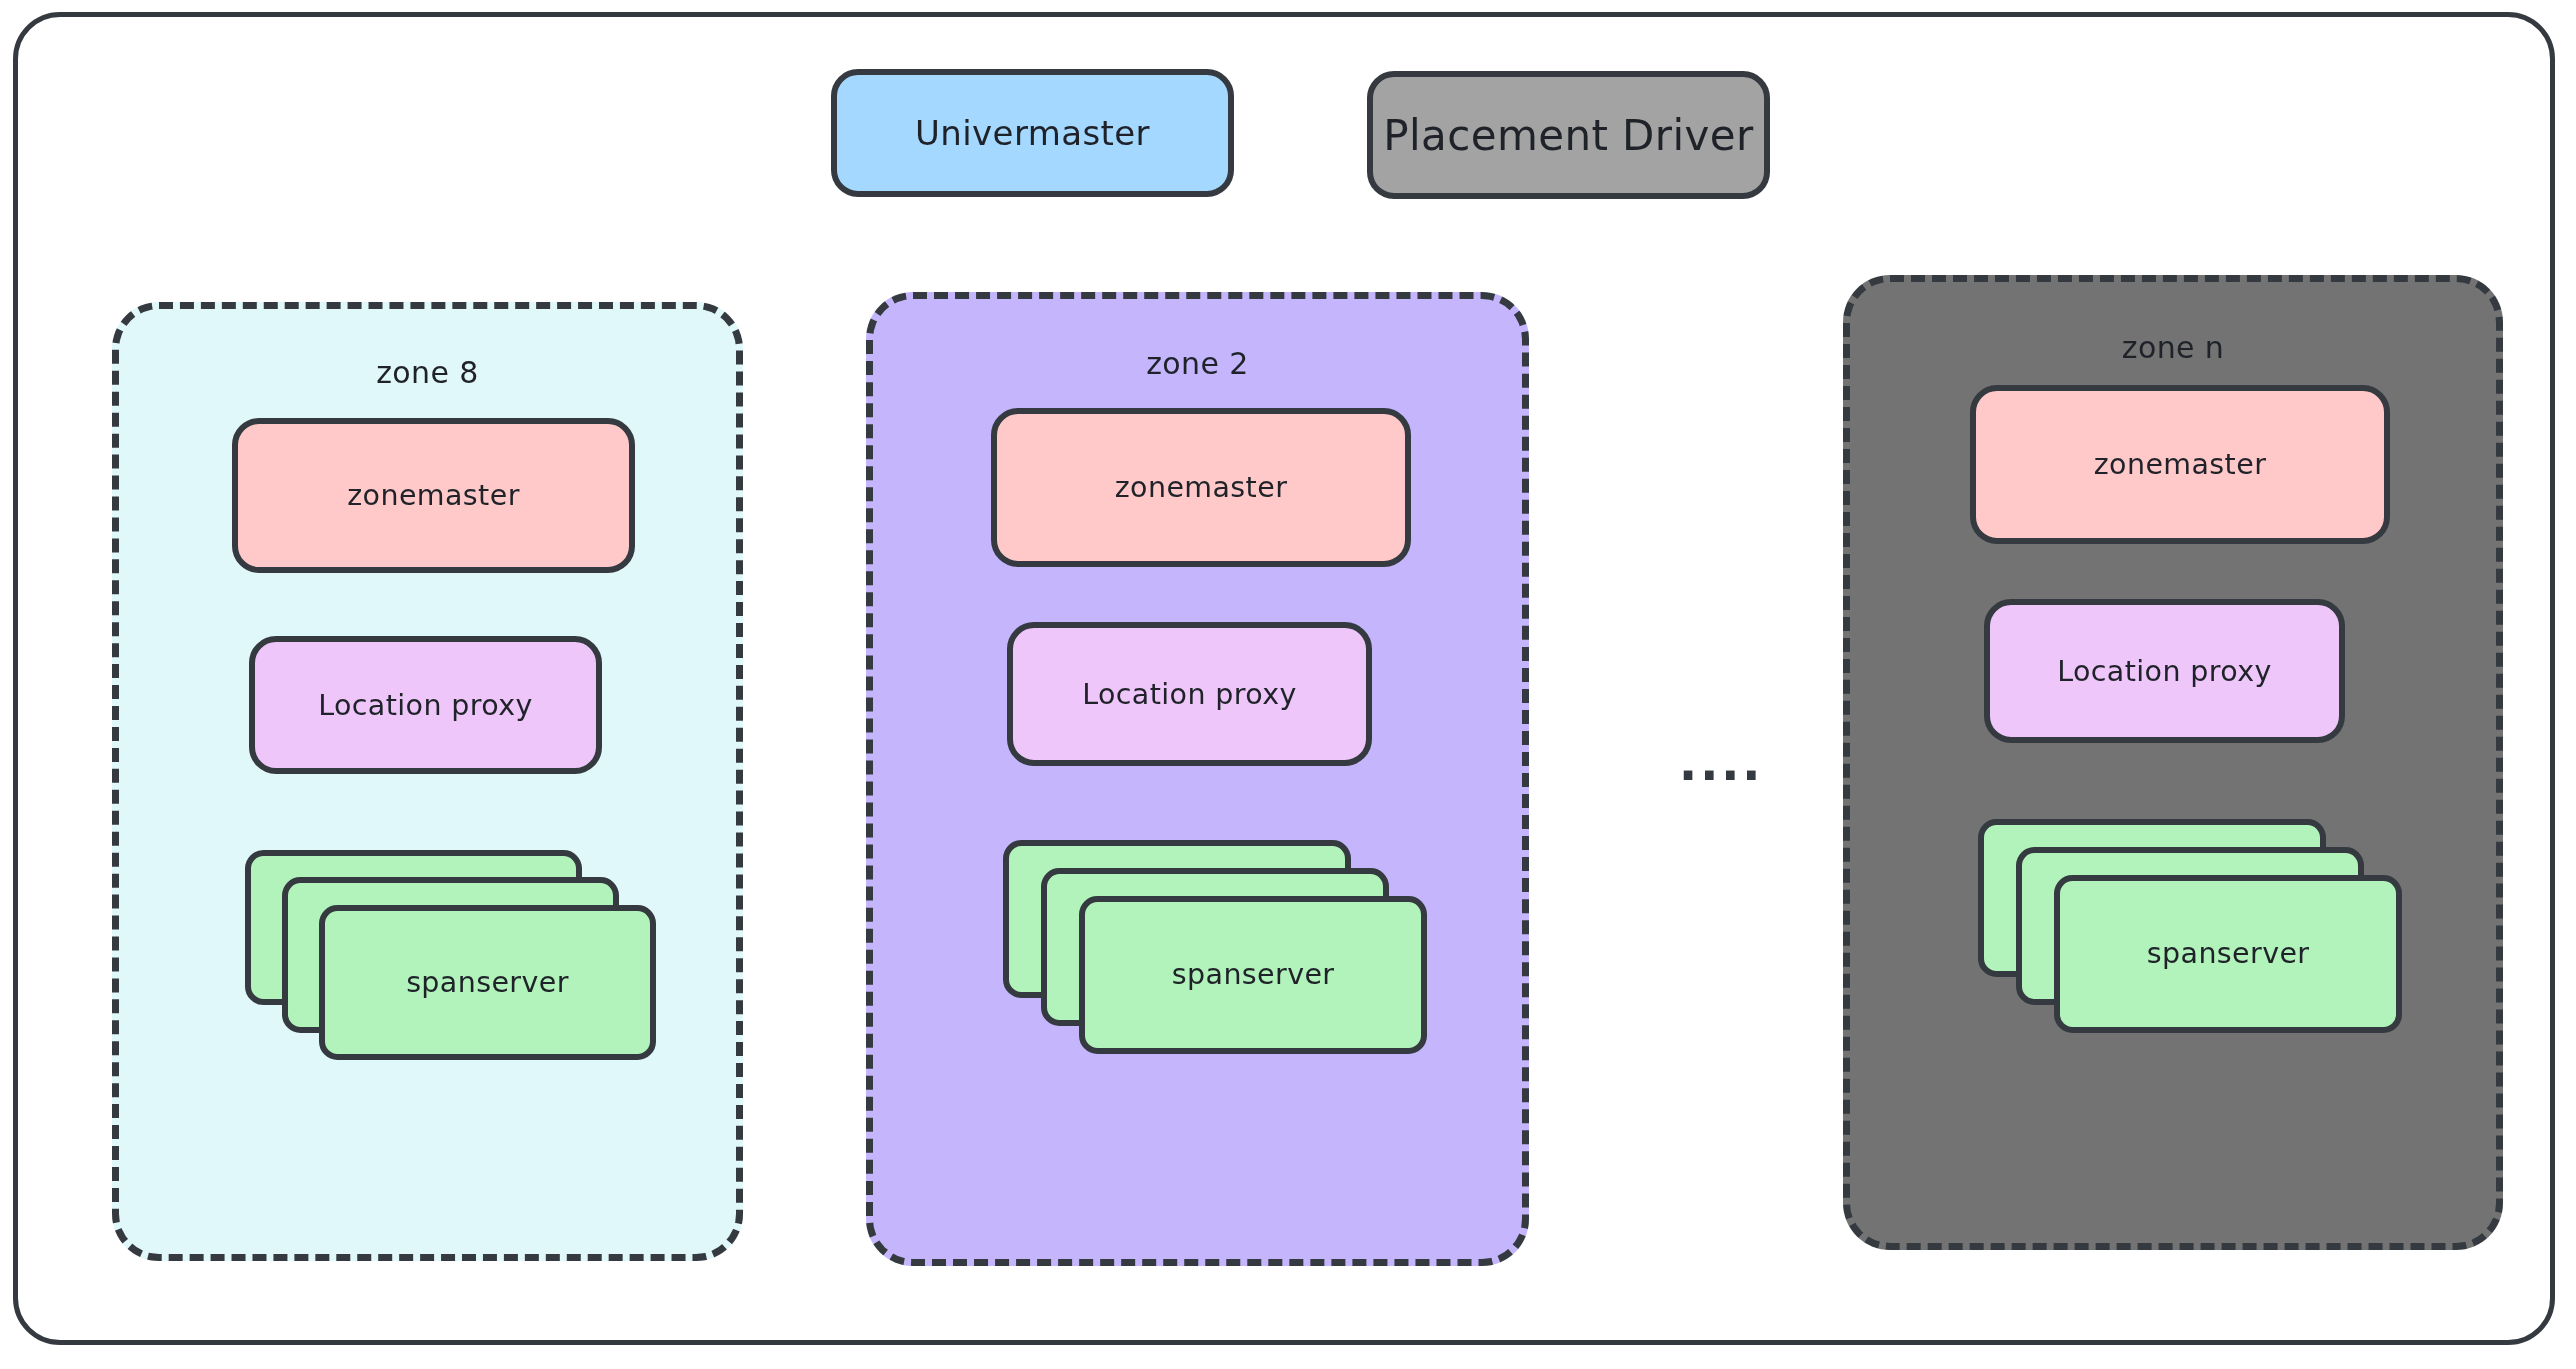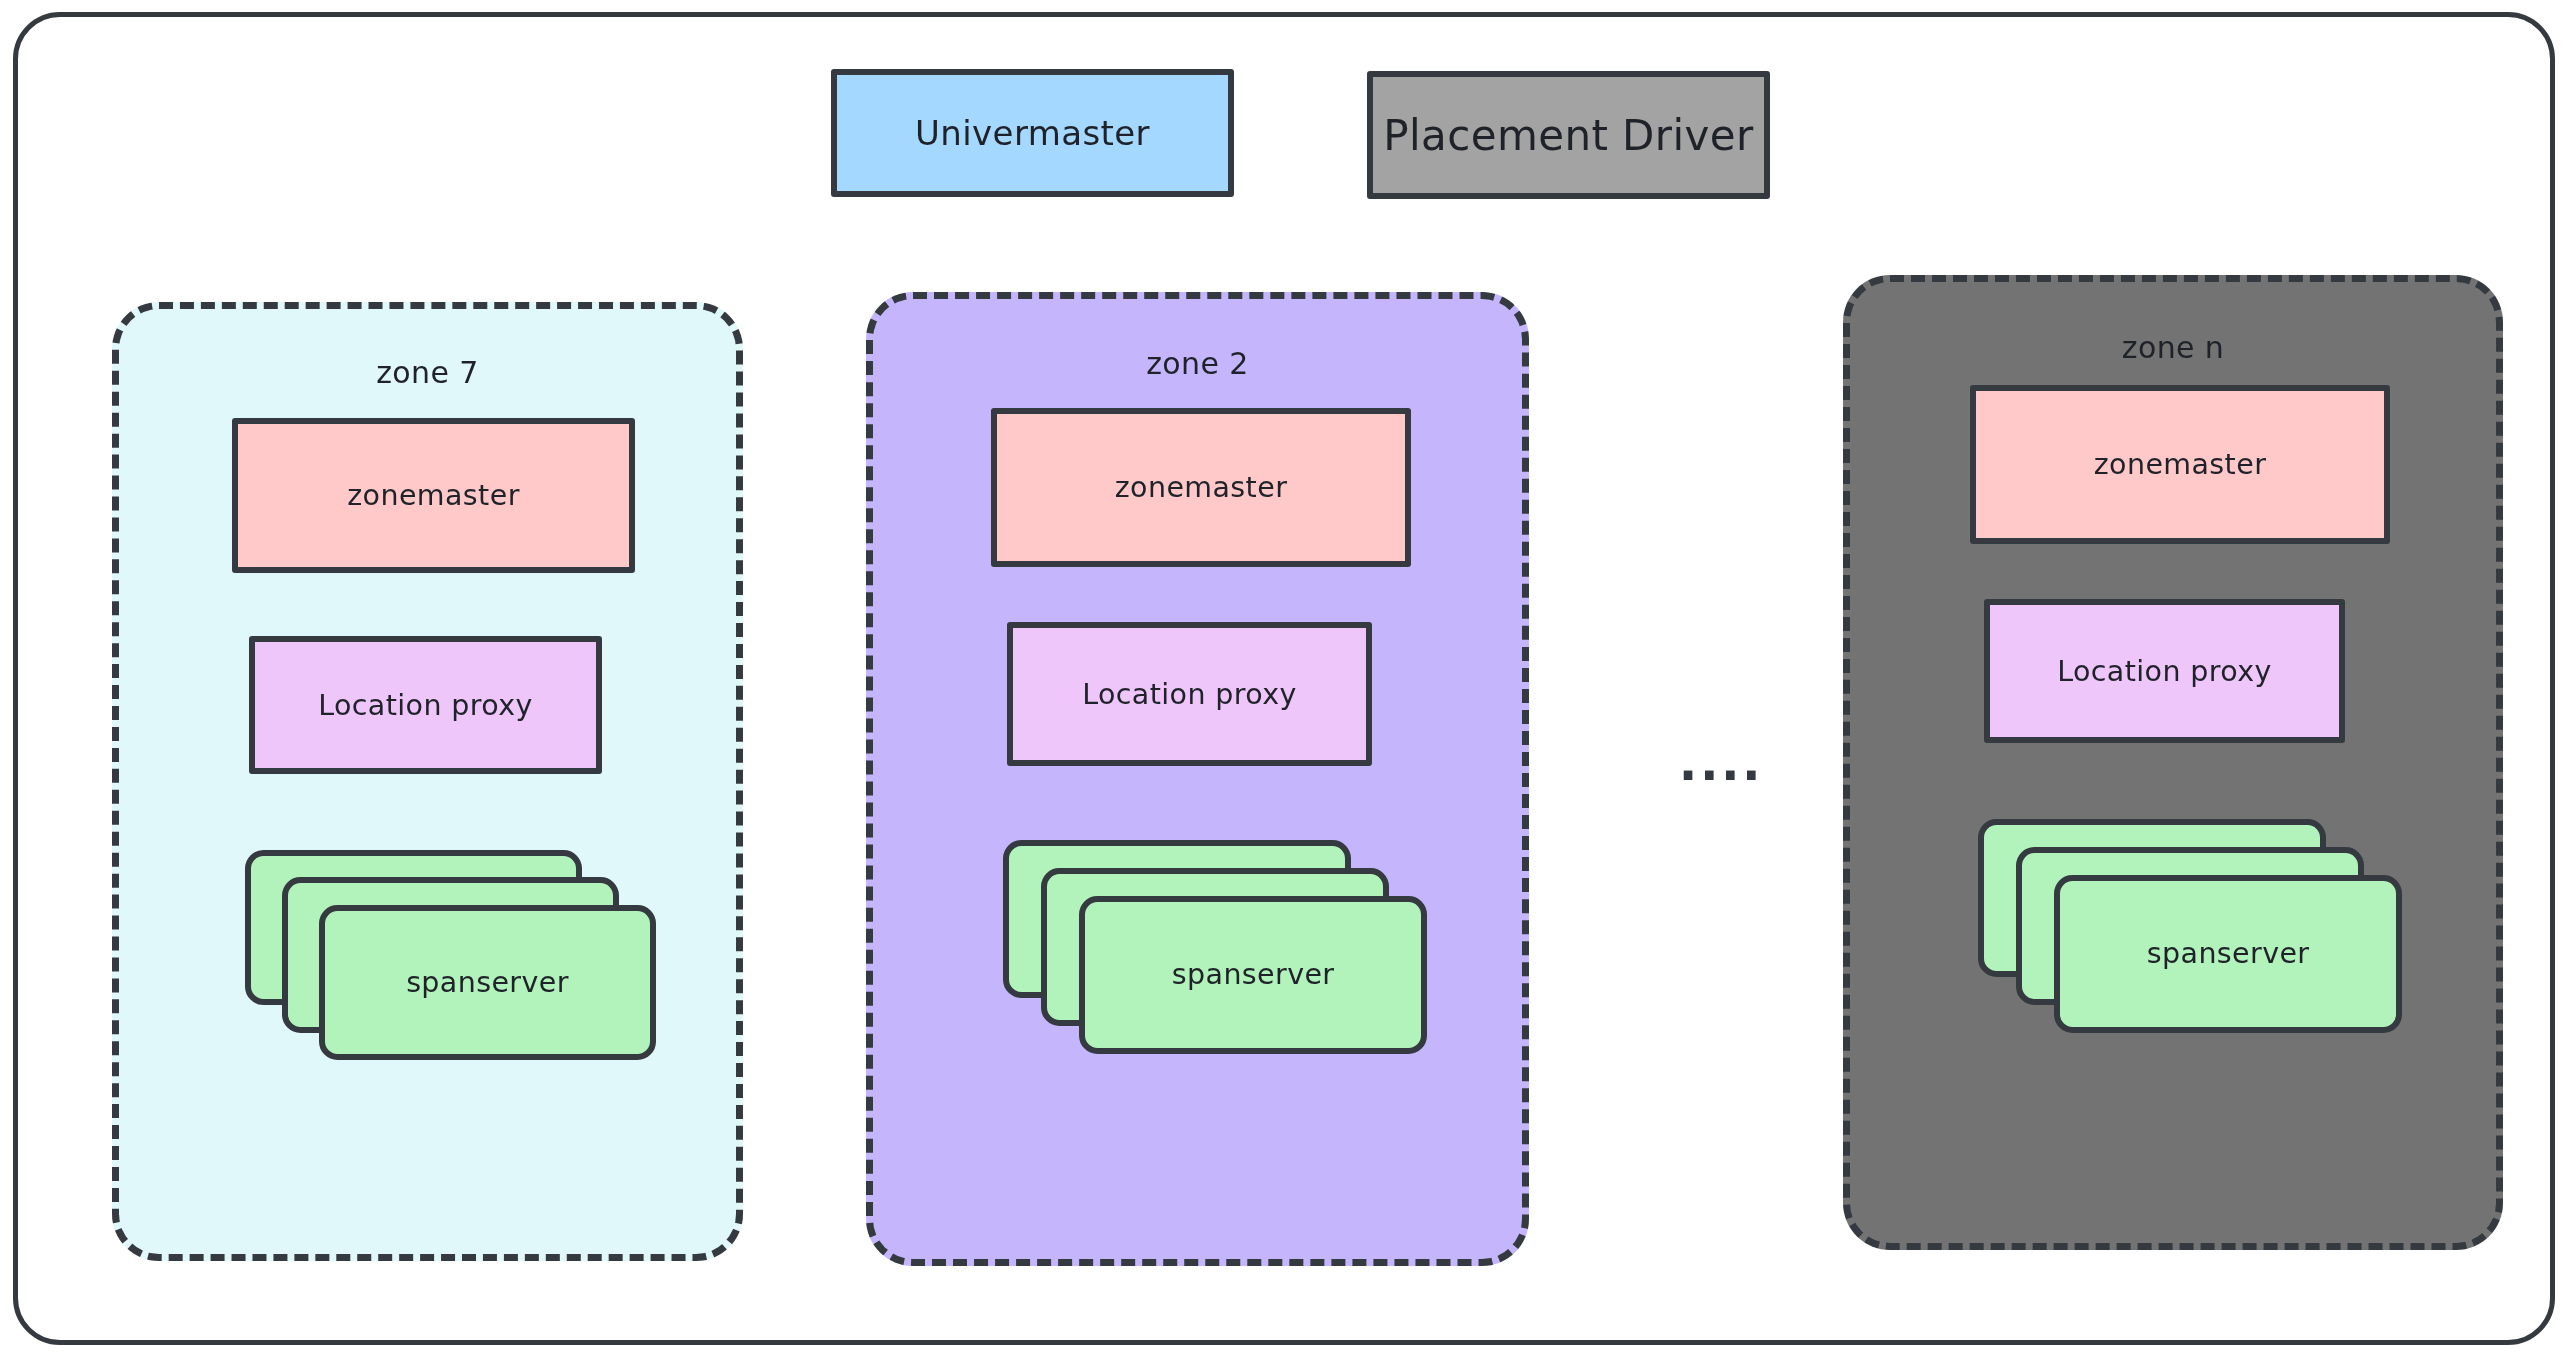"Univermaster" .node { border-radius: 3px -> 27px }
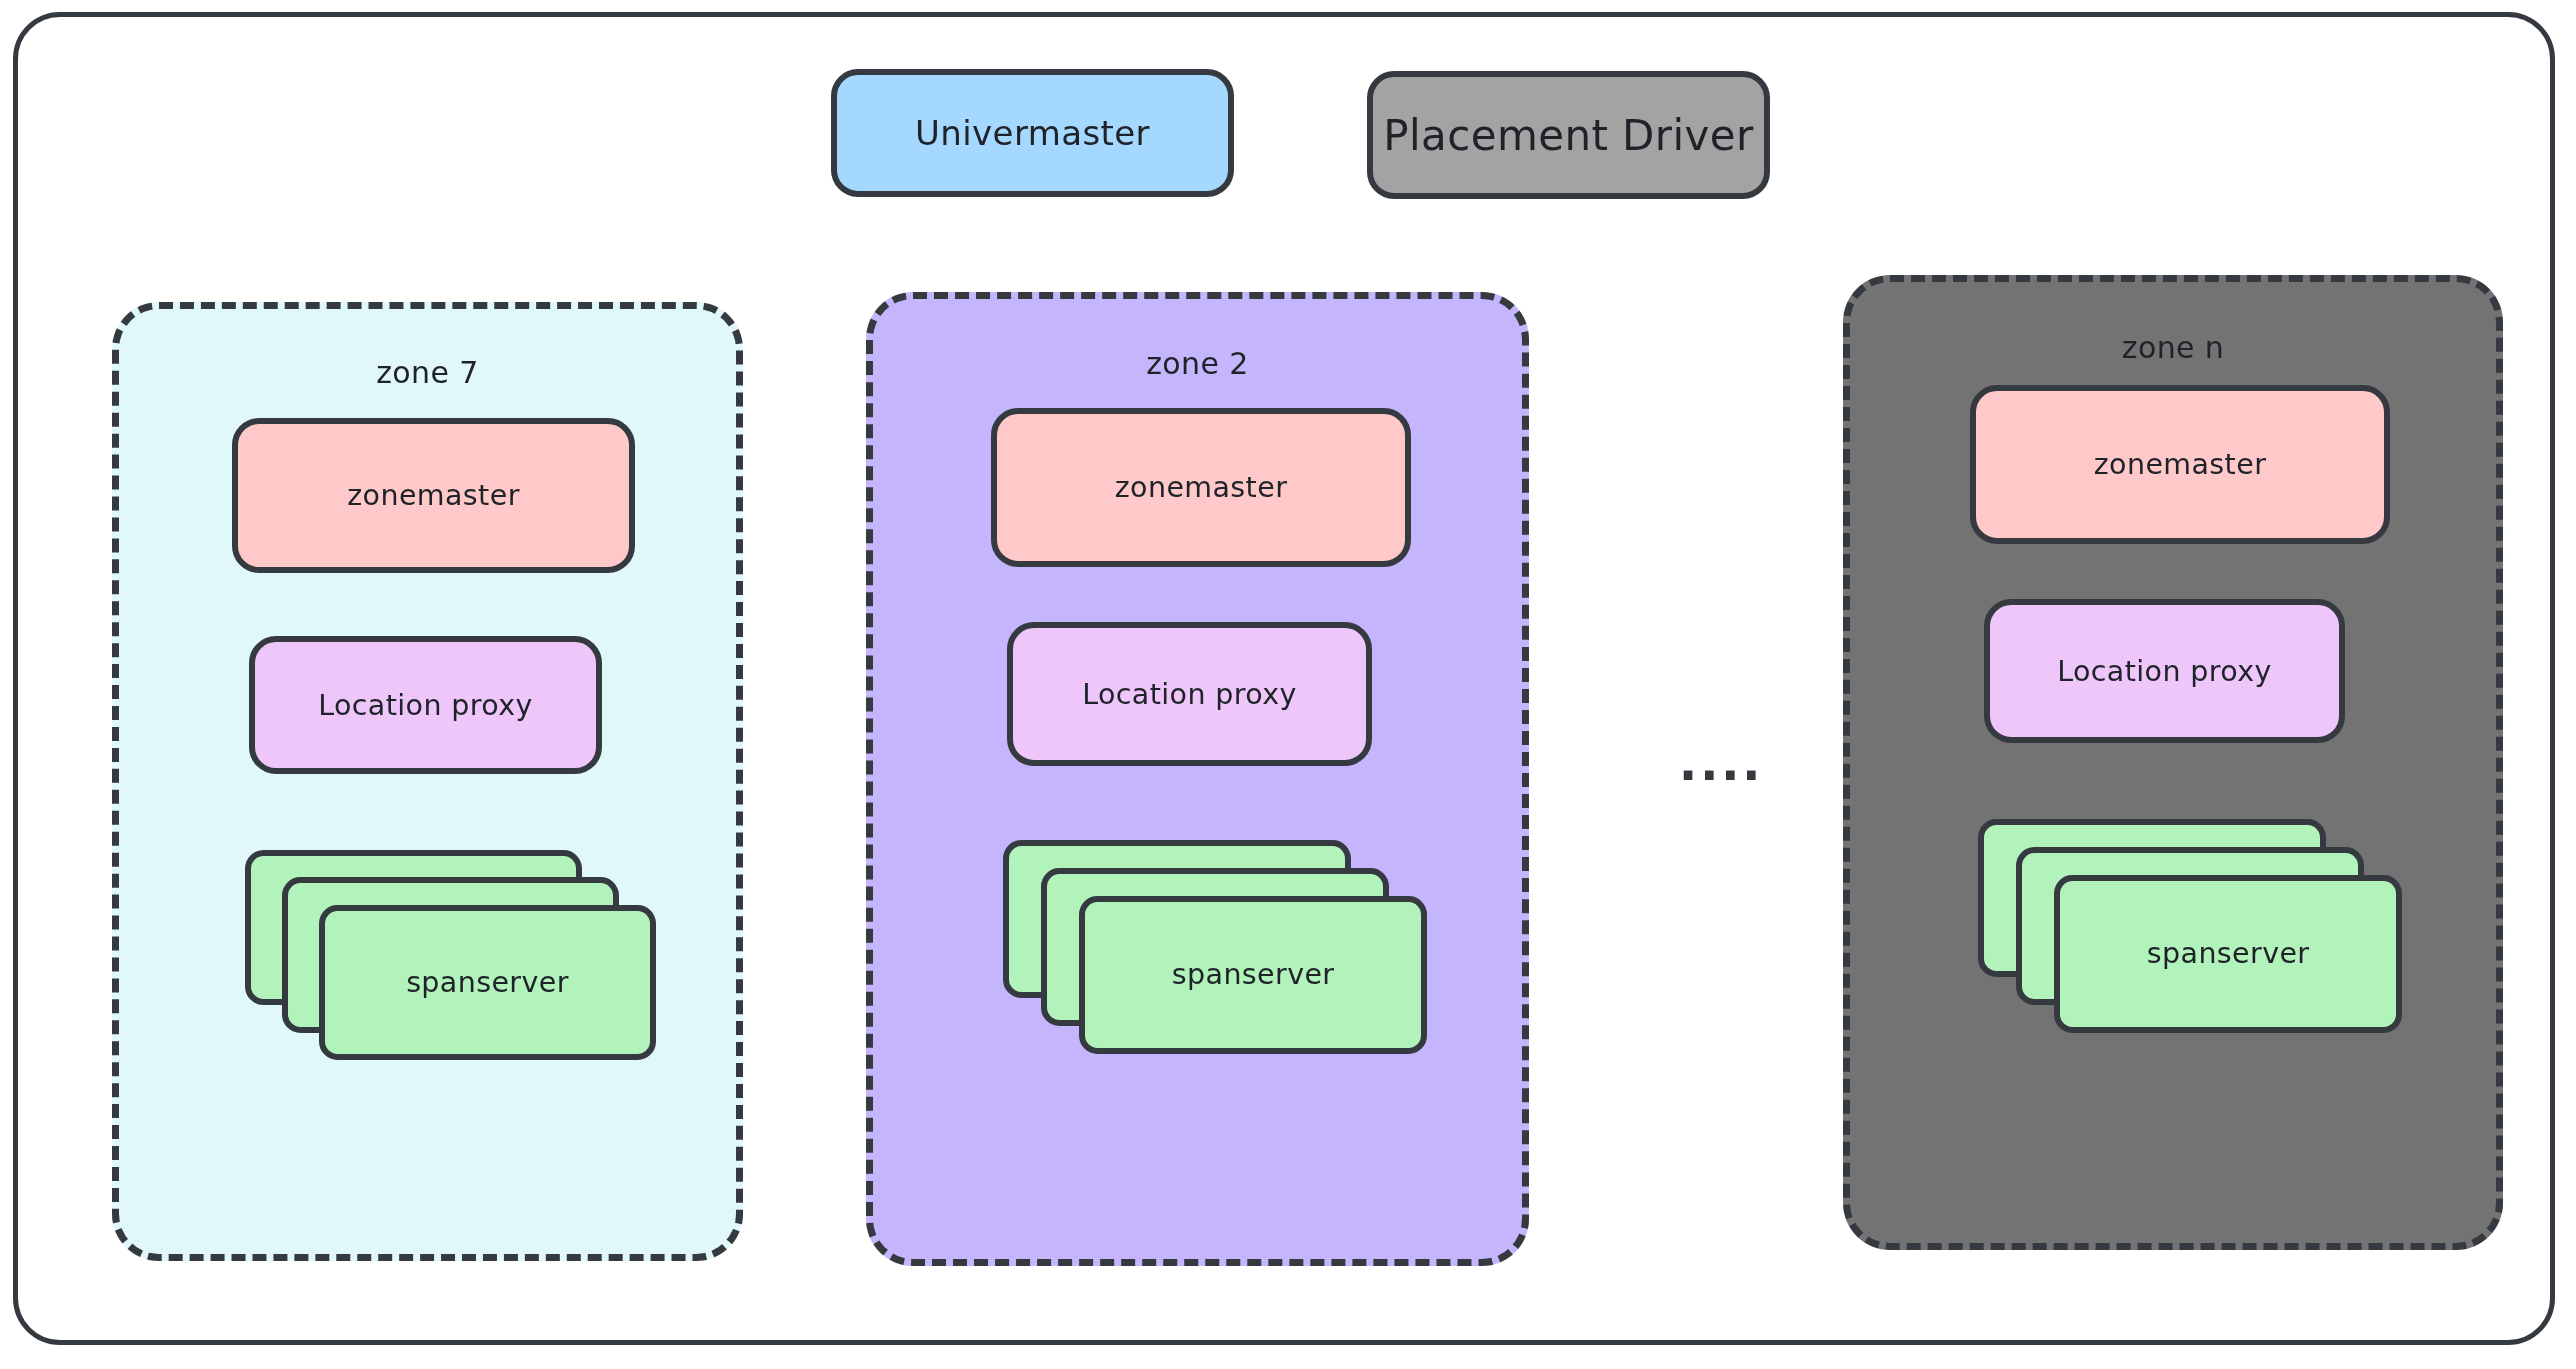"zone 7" div.zone-label { text: 7 -> 8 }
